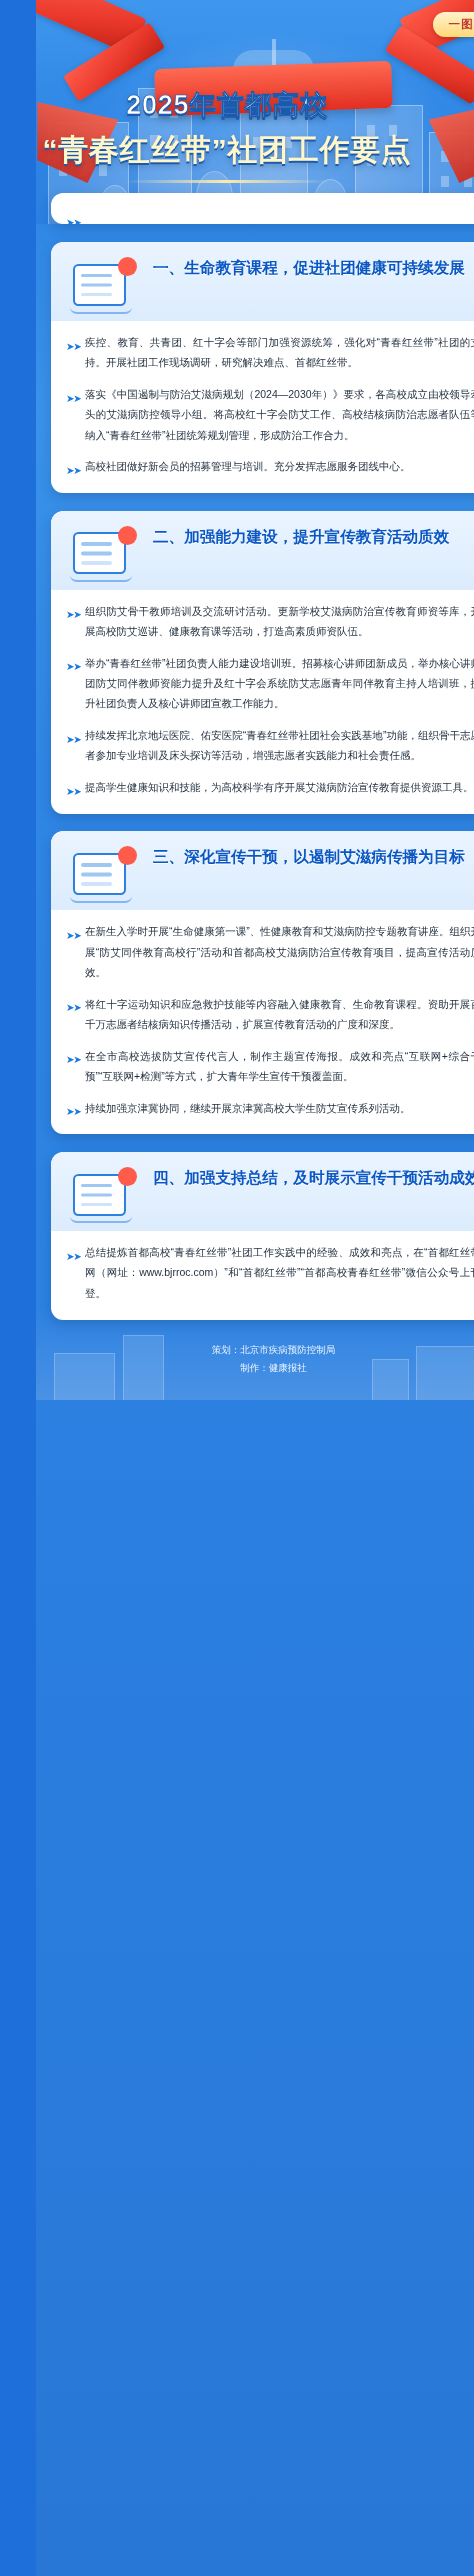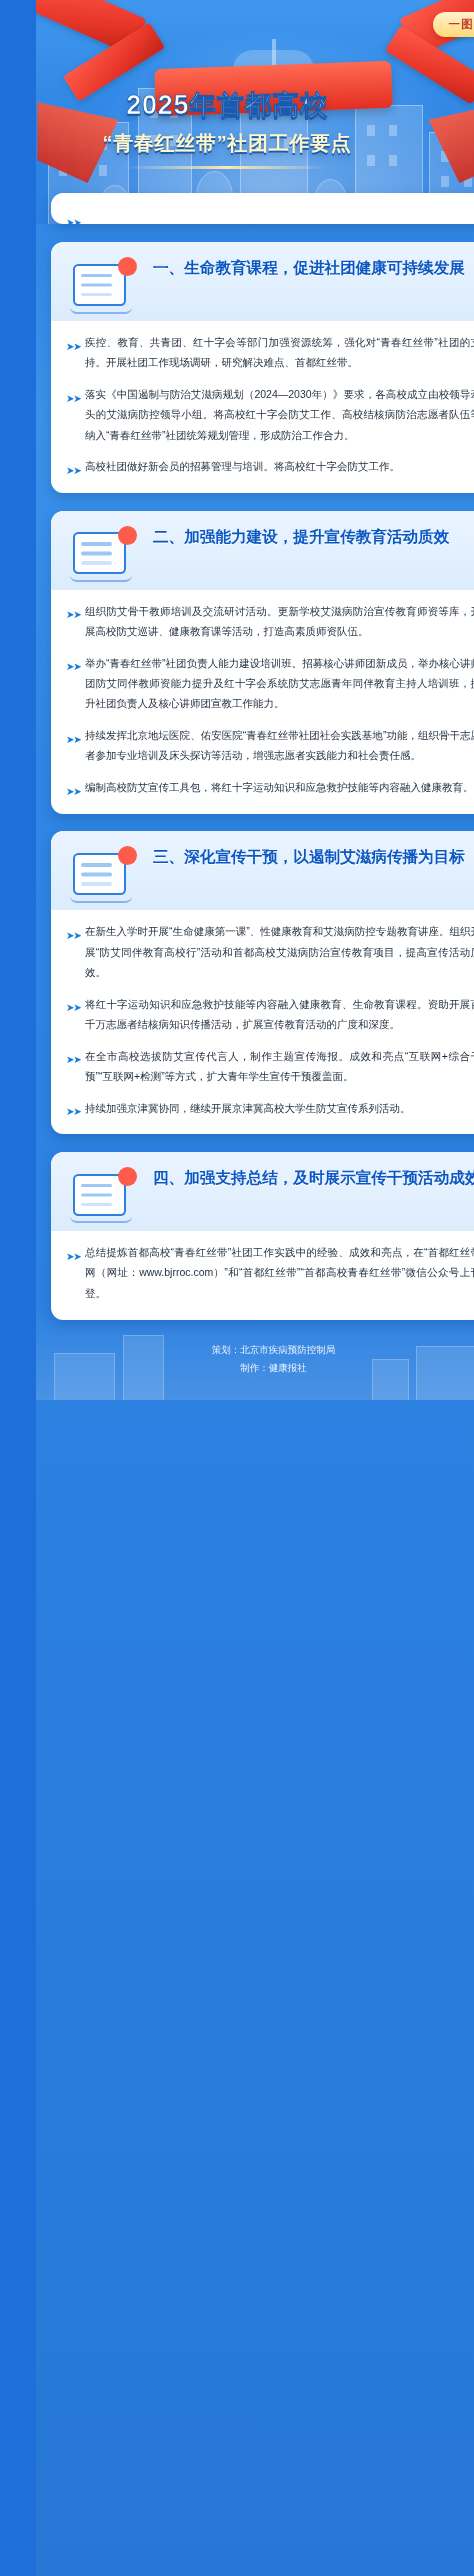"“青春红丝带”社团工作要点" .title-line2 { font-size: 20px -> 30px }
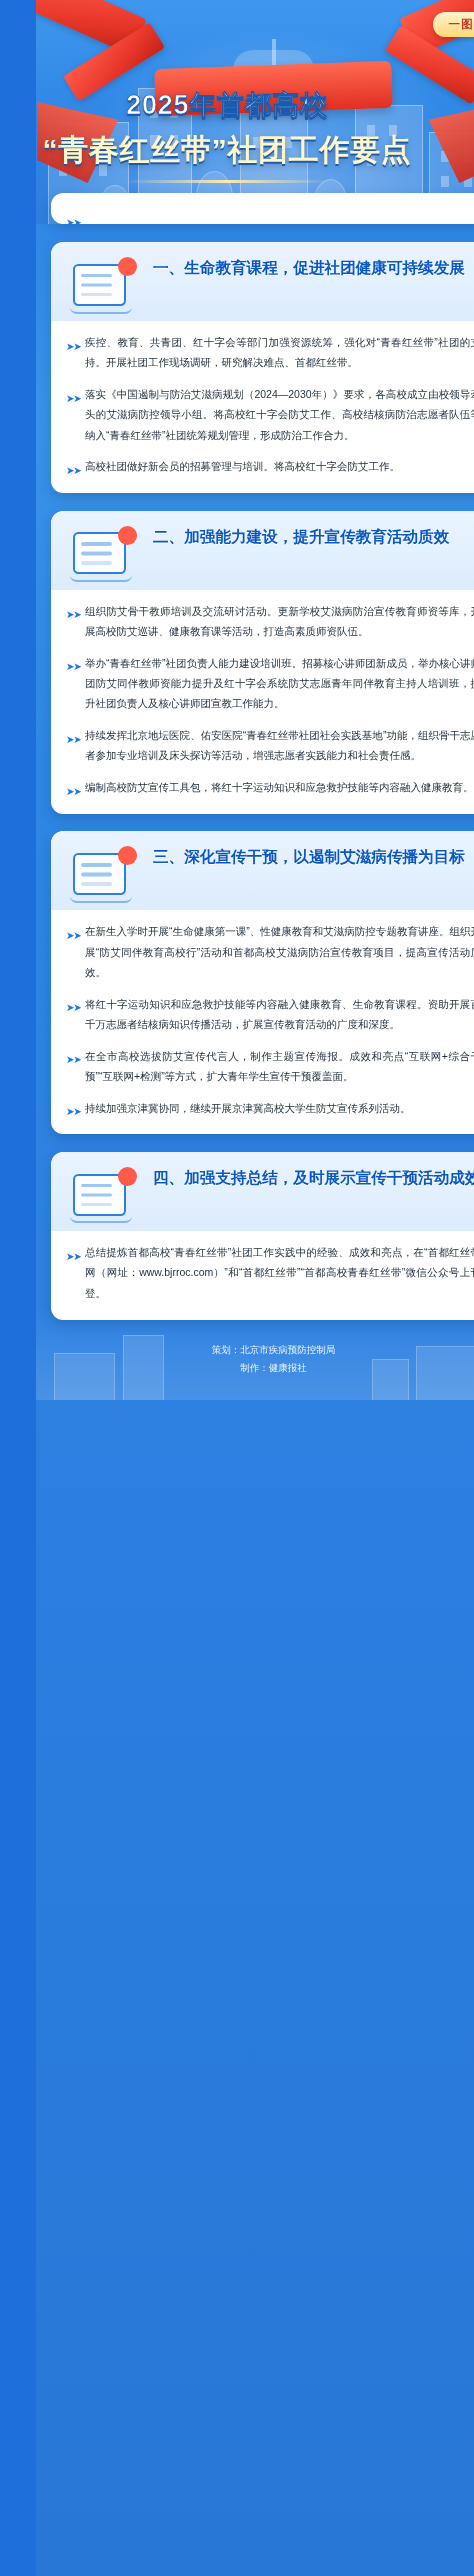"高校社团做好新会员的招募管理与培训。将高校红十字会防艾工作。" span { text: 将高校红十字会防艾工作 -> 充分发挥志愿服务团线中心 }
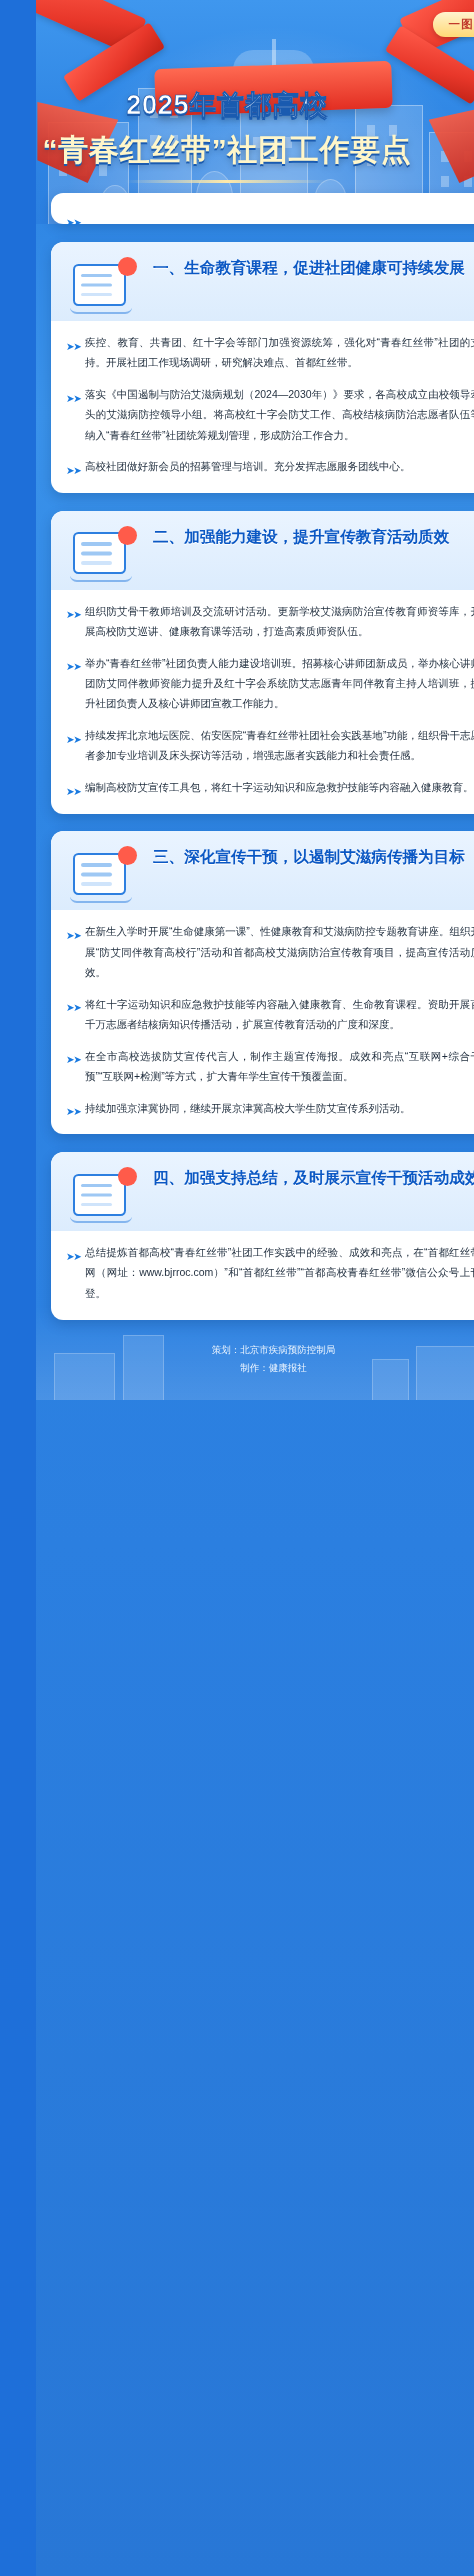"编制高校防艾宣传工具包，将红十字运动知识和应急救护技能等内容融入健康教育。" span { text: 编制高校防艾宣传工具包，将红十字运动知识和应急救护技能等内容融入健康教育 -> 提高学生健康知识和技能，为高校科学有序开展艾滋病防治宣传教育提供资源工具 }
